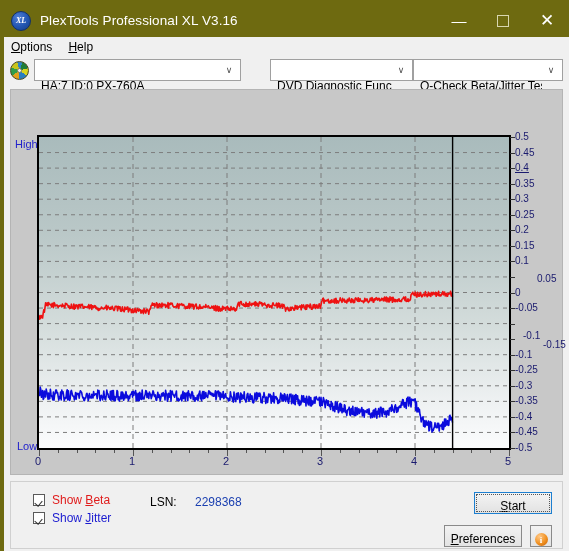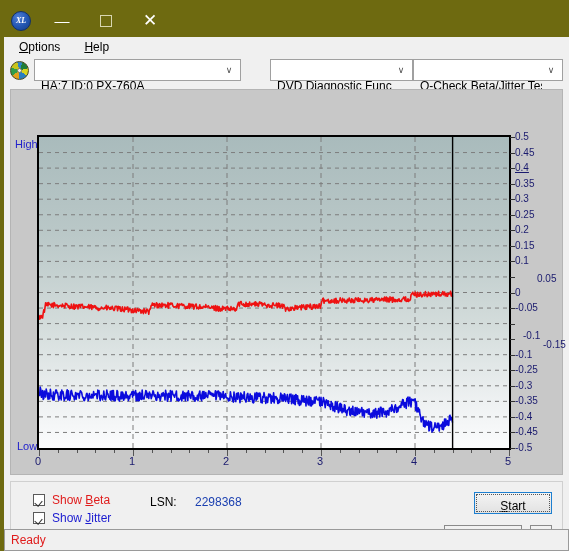"PlexTools Professional XL V3.16" div.title-text { html: none -> <div>PlexTools Professional XL V3.16</div> }
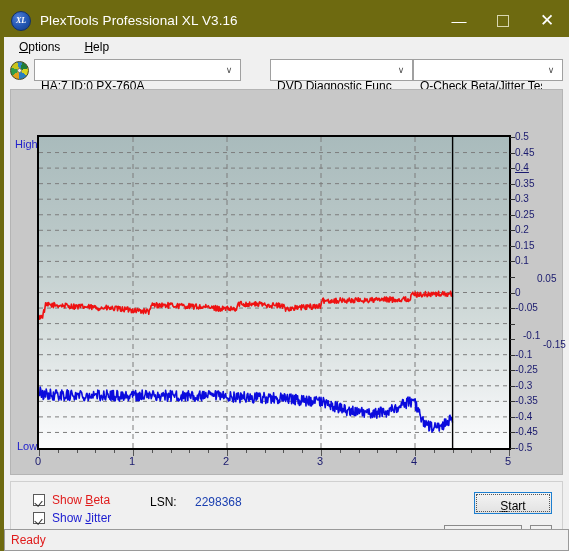"Options" .menu-item { padding: 2px 9px 2px 15px -> 2px 9px 2px 7px }
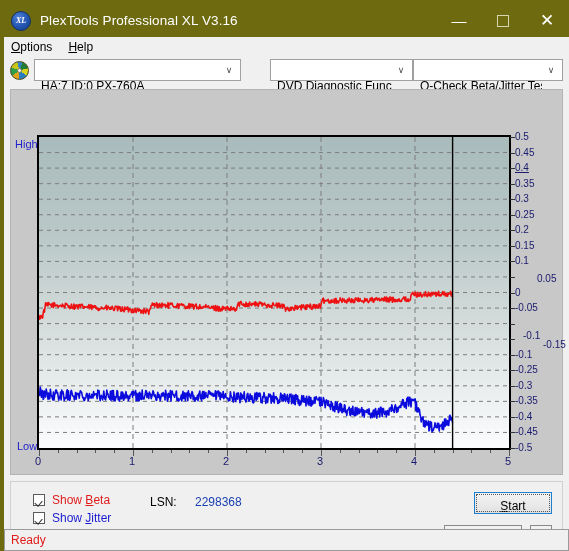"Ready" div.statusbar { html: <div> <div>Ready</div> </div> -> none }
